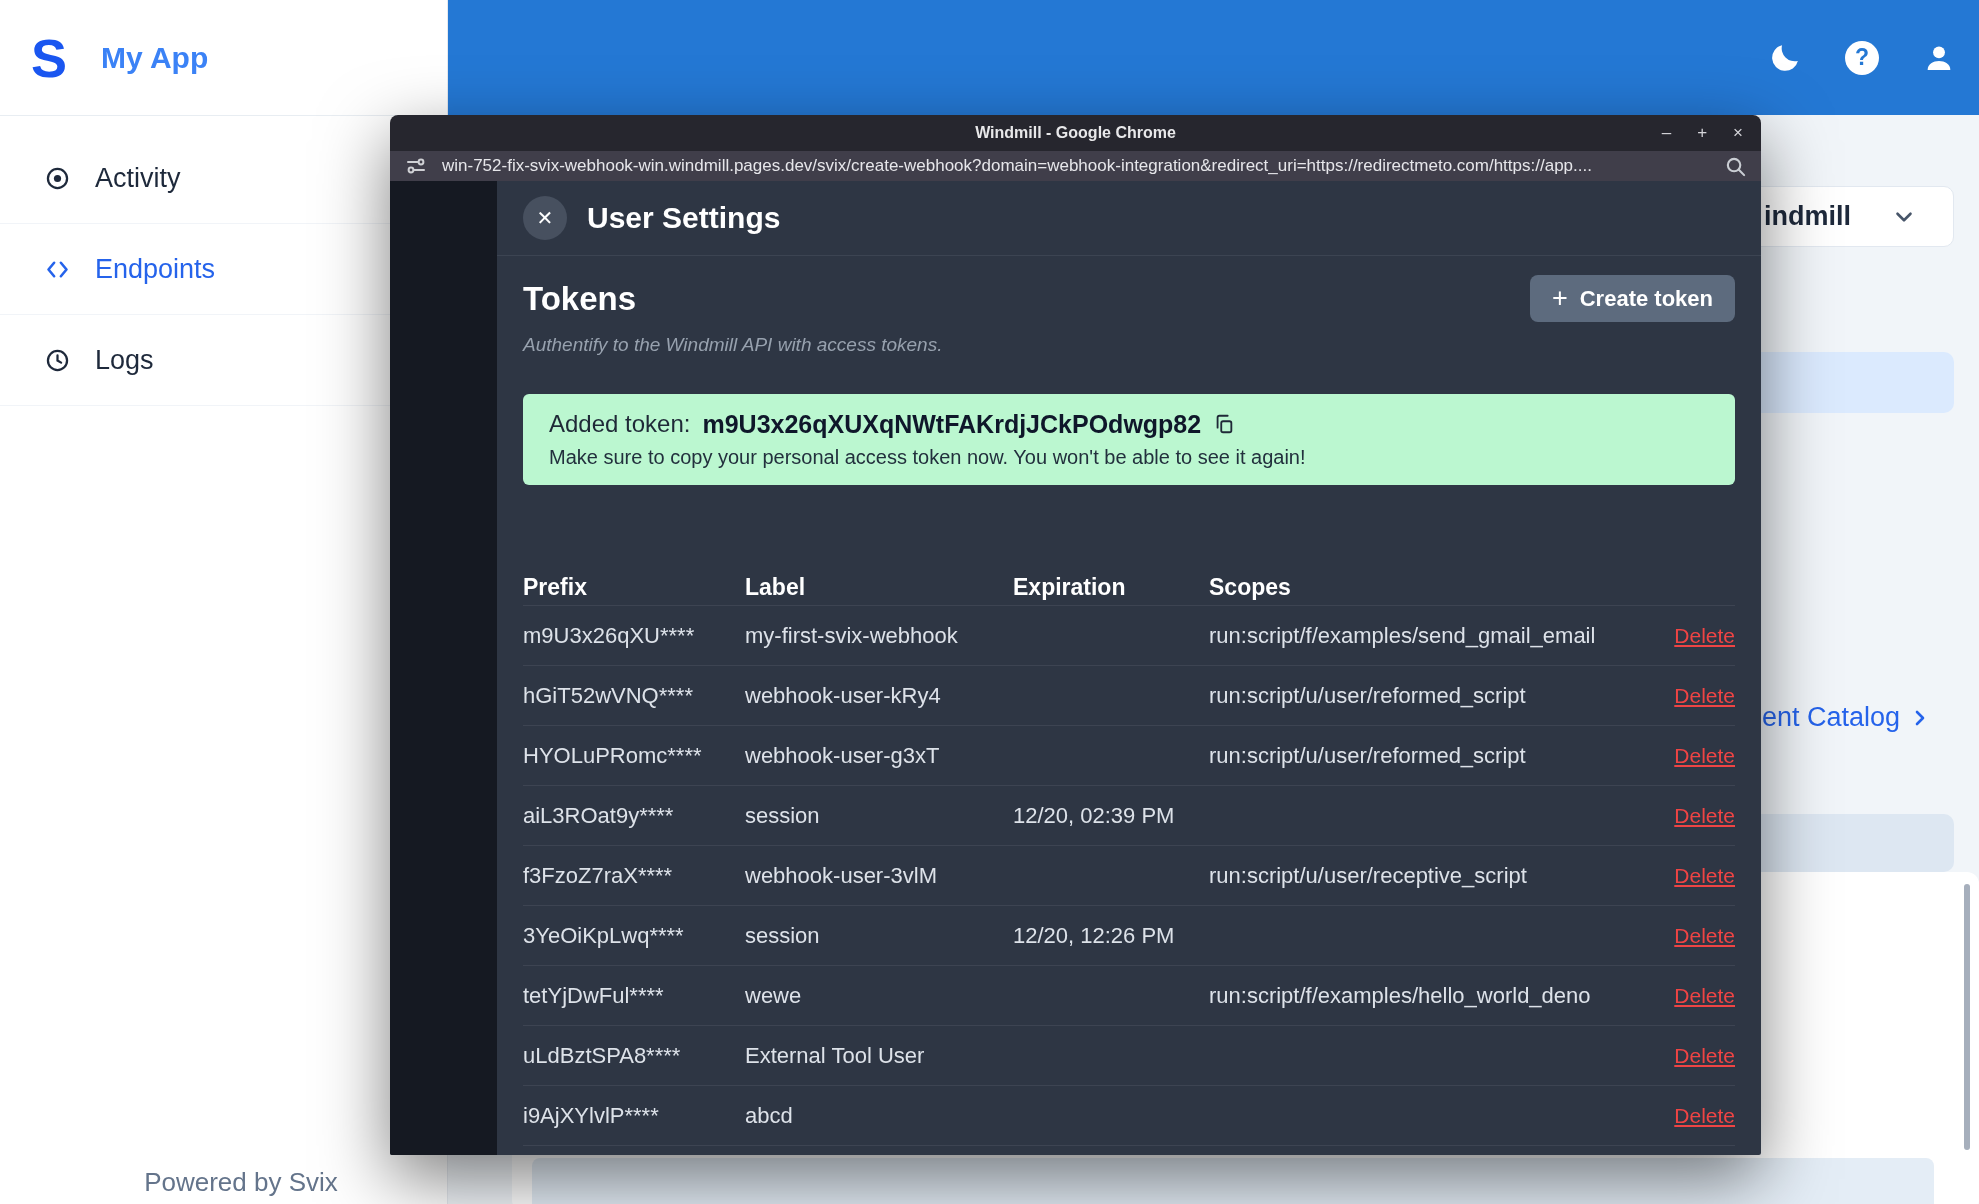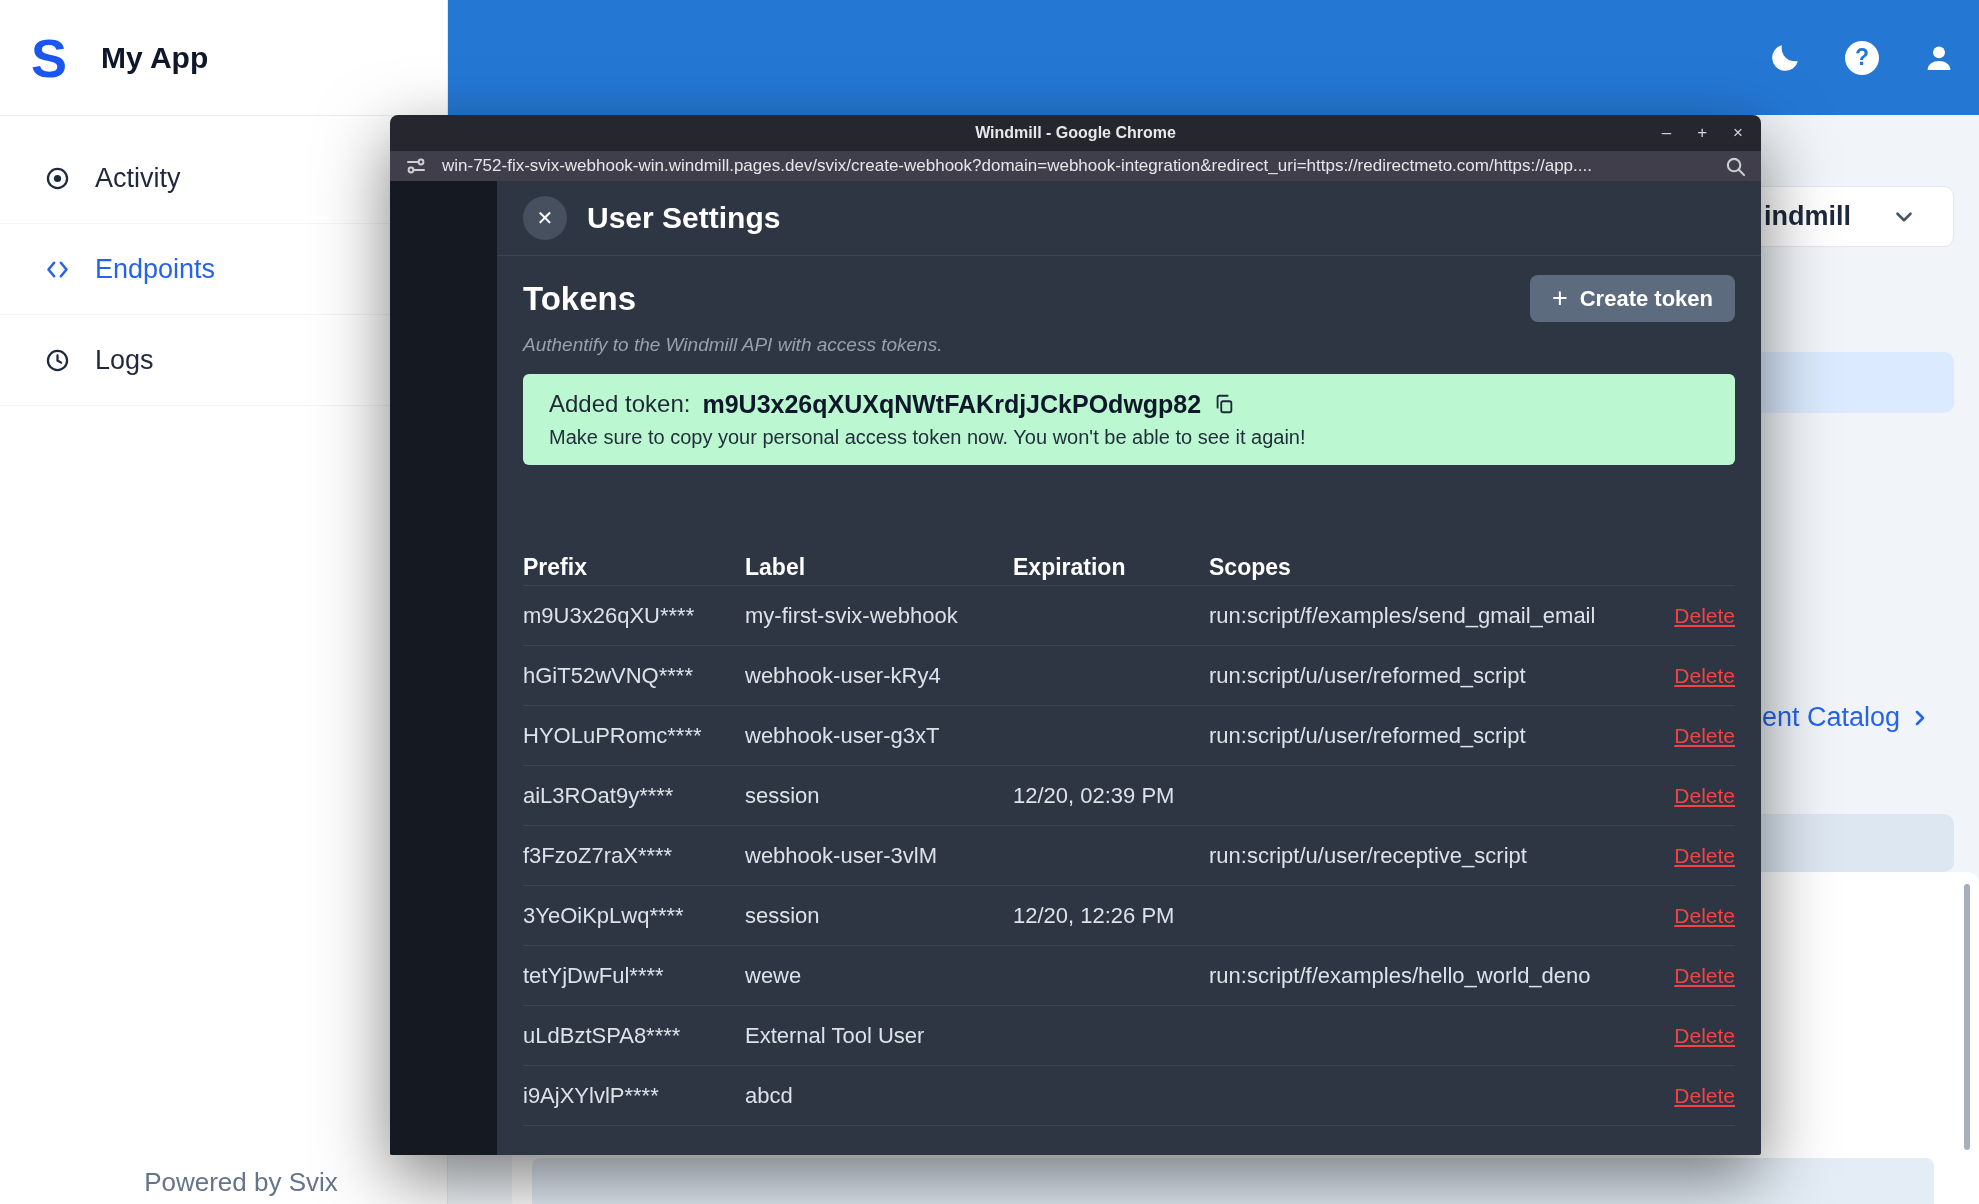"My App" .app-name { color: #0f172a -> #3b82f6 }
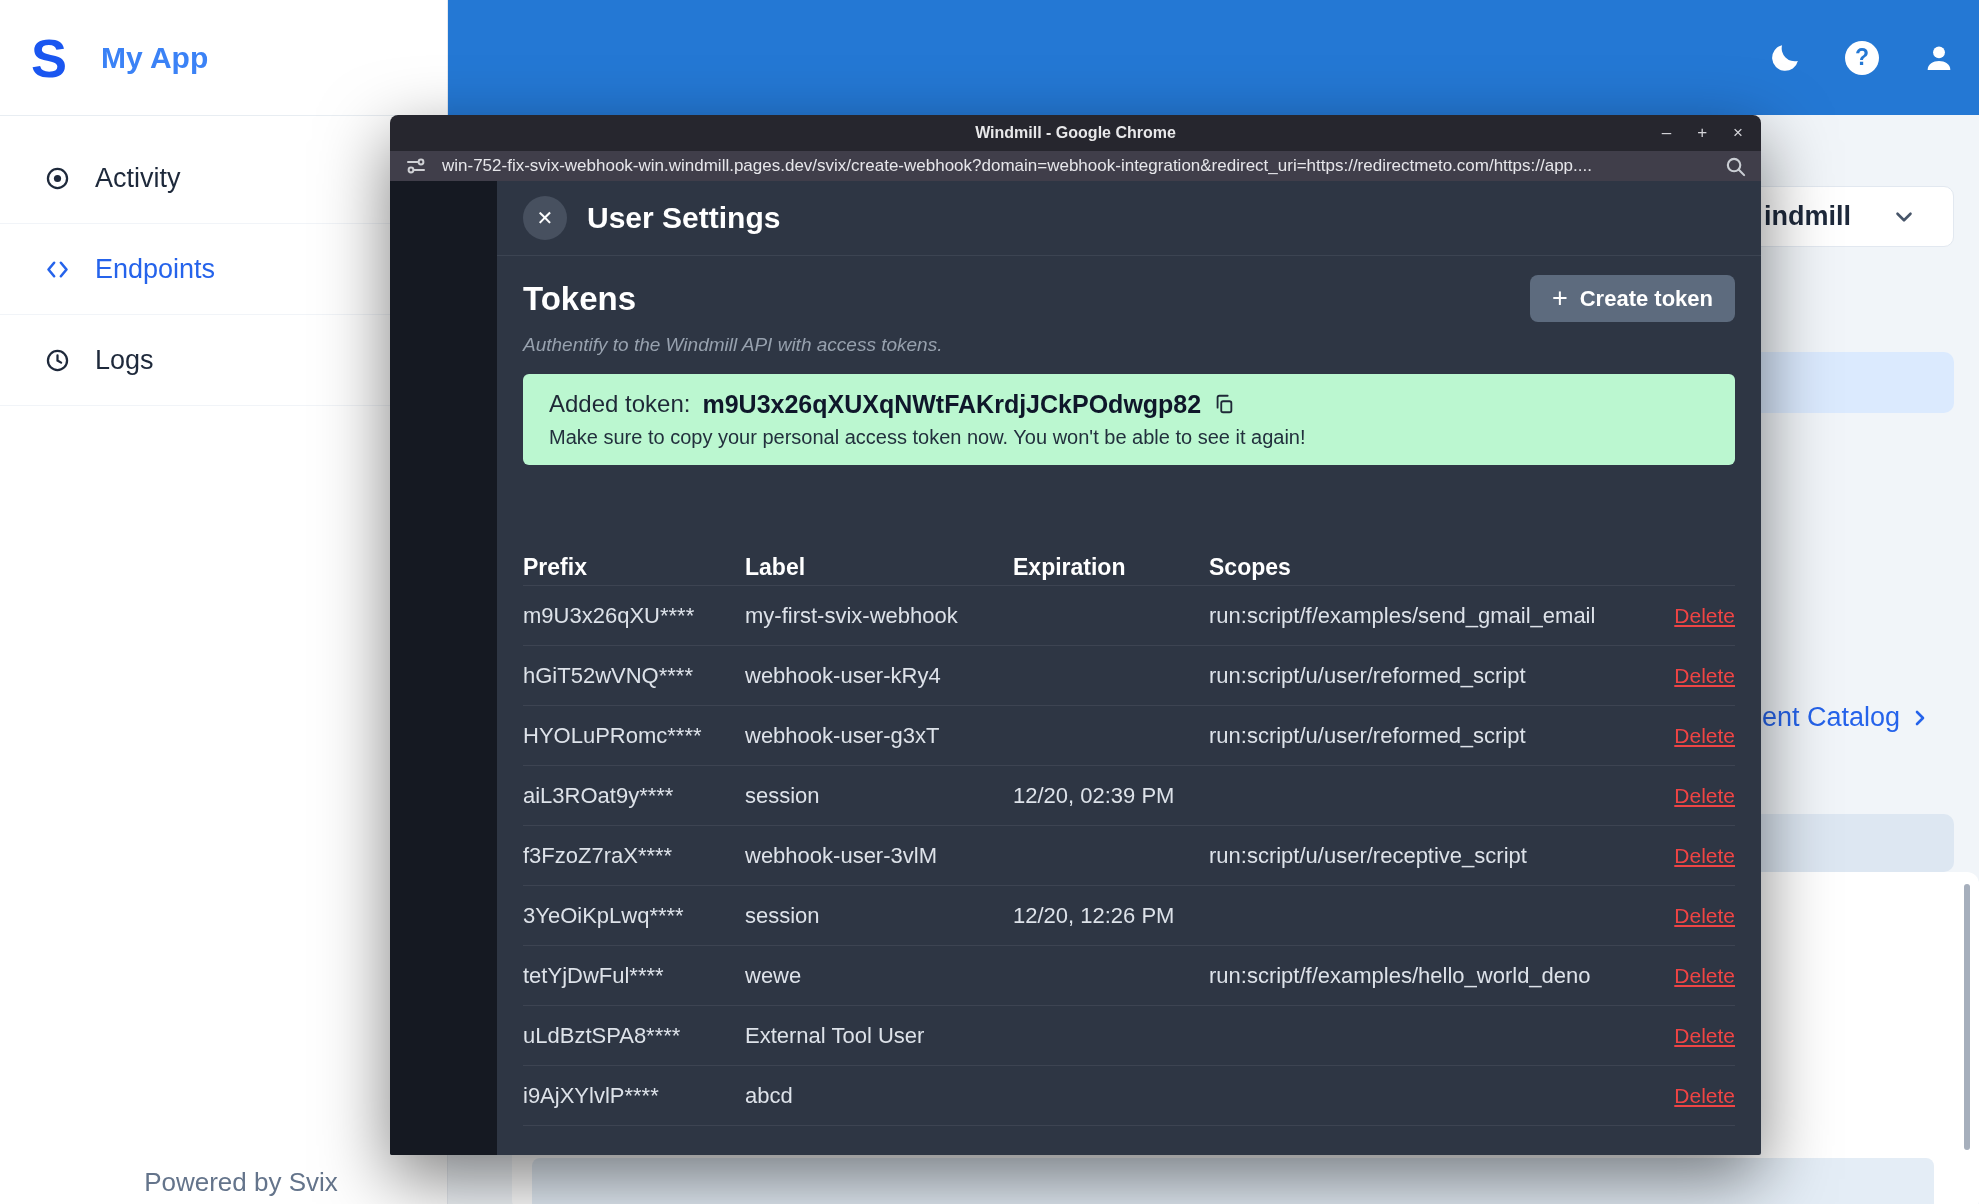"Added token:" .alert { margin-top: 18px -> 38px }
